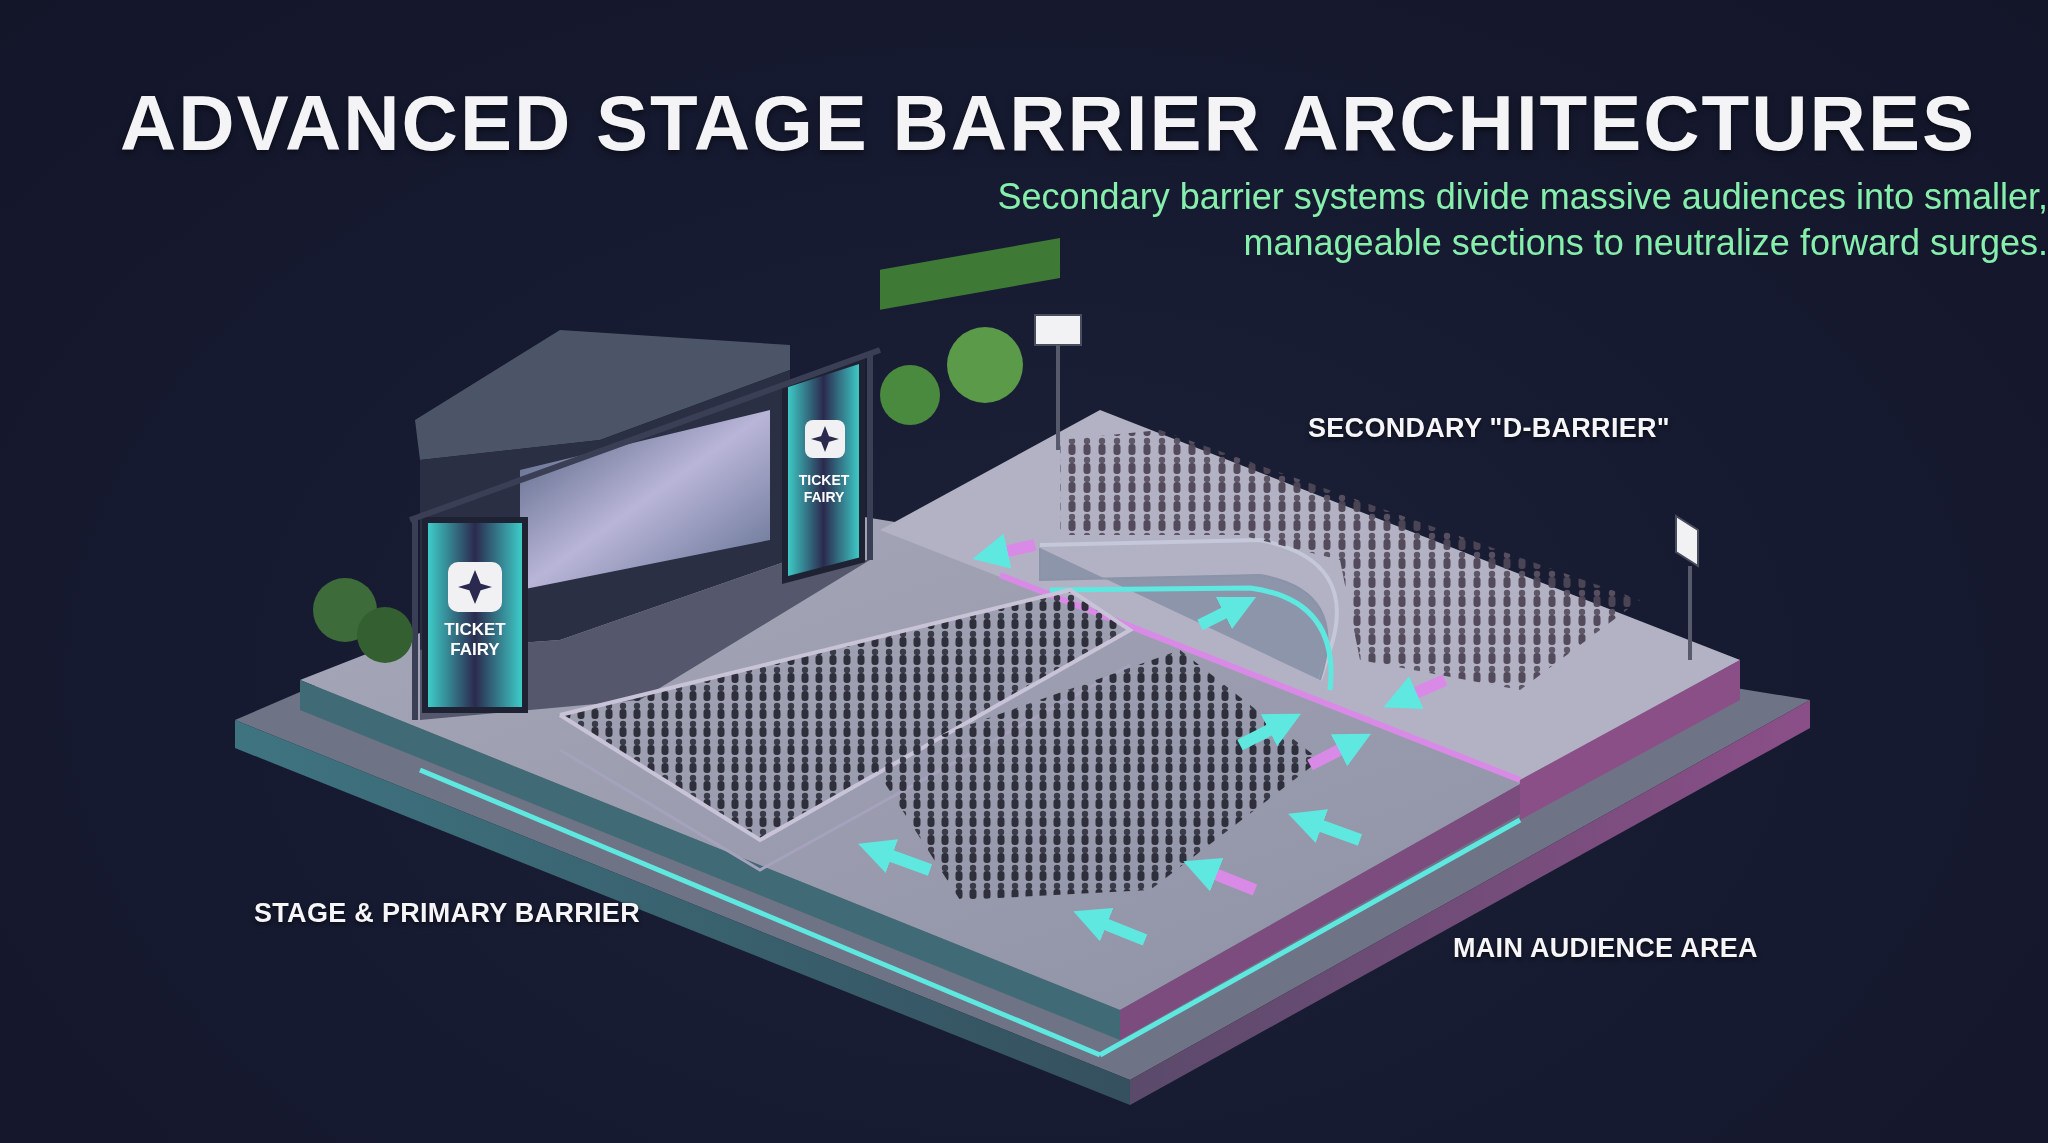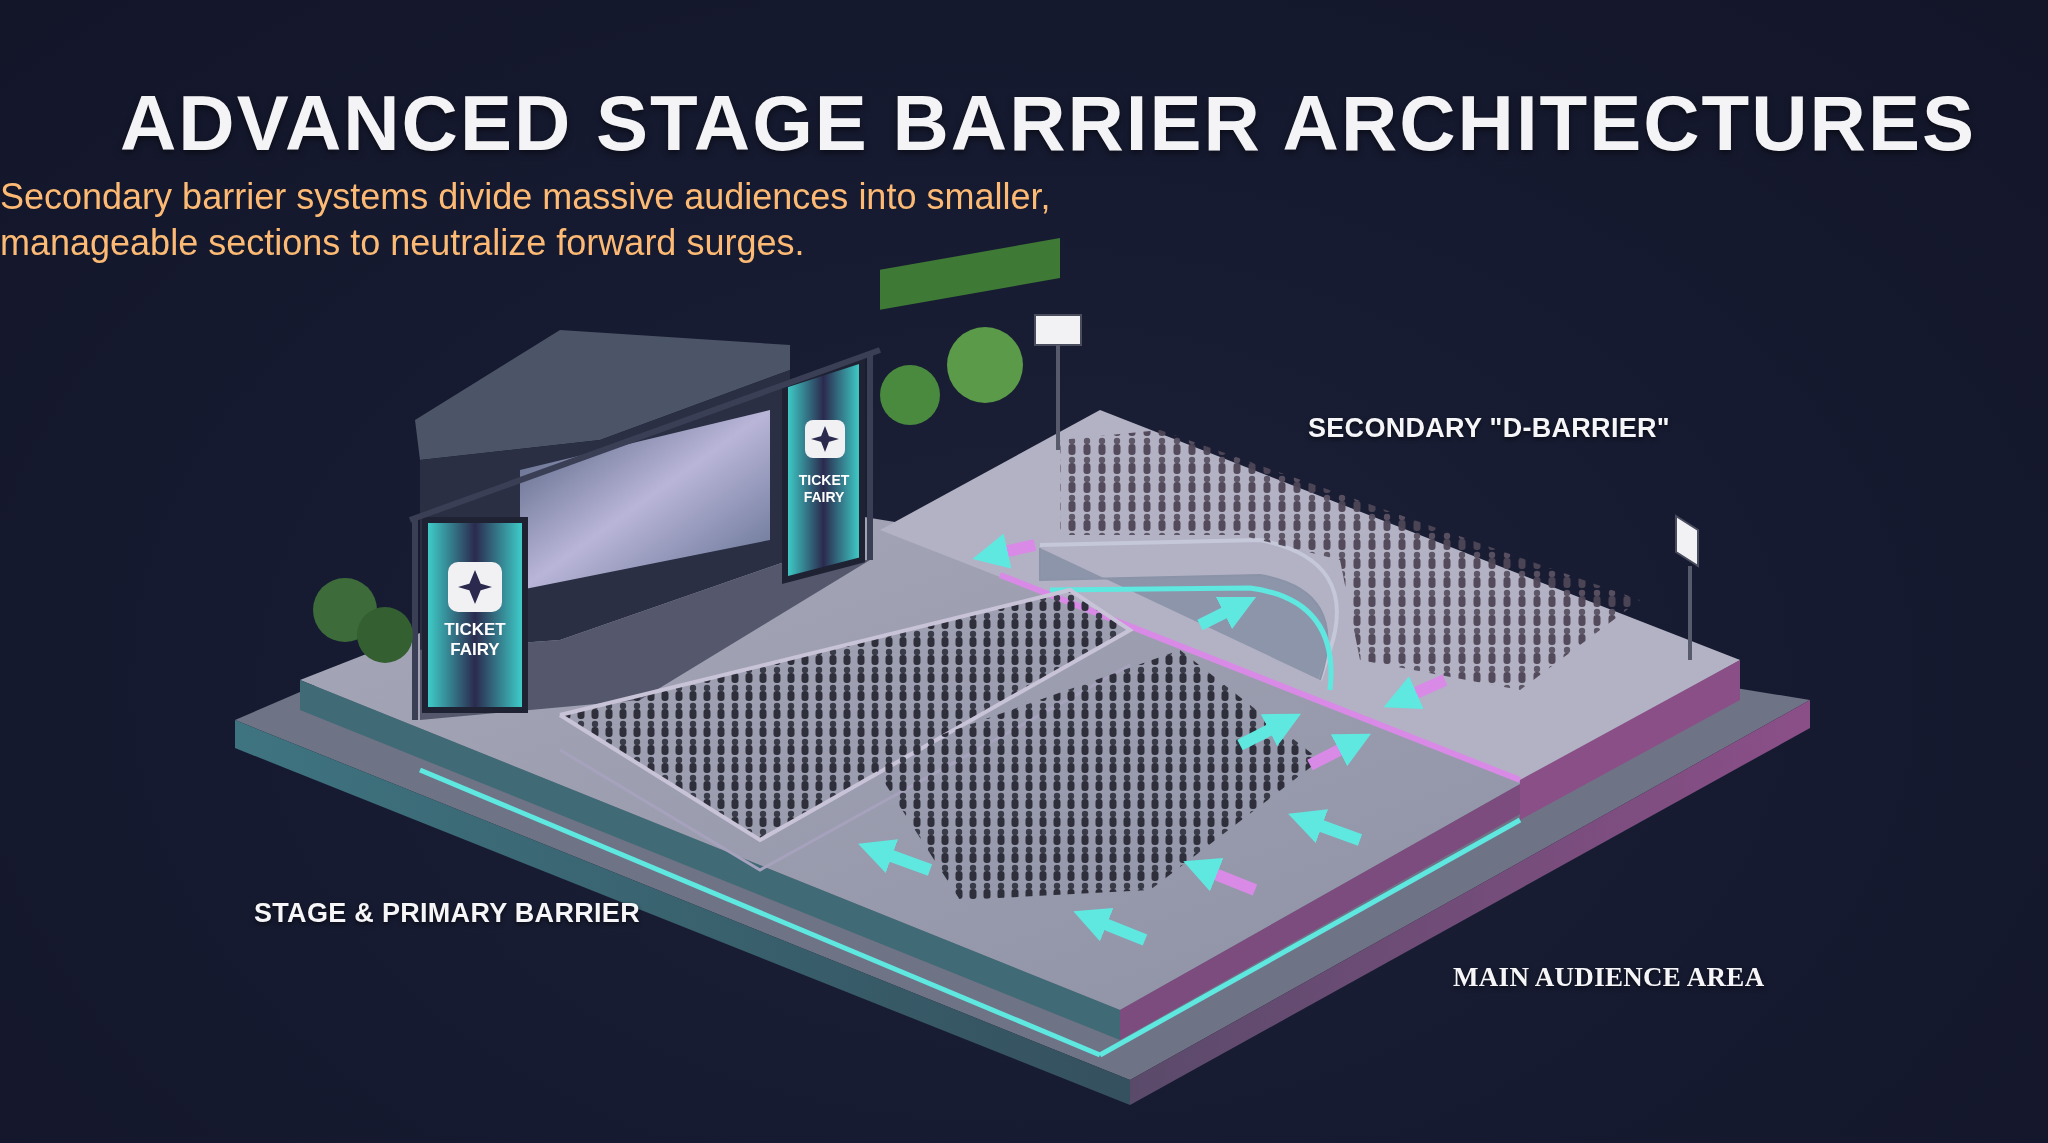"Secondary barrier systems divide massive" .subtitle { color: #fdba74 -> #86efac; text-align: left -> right }
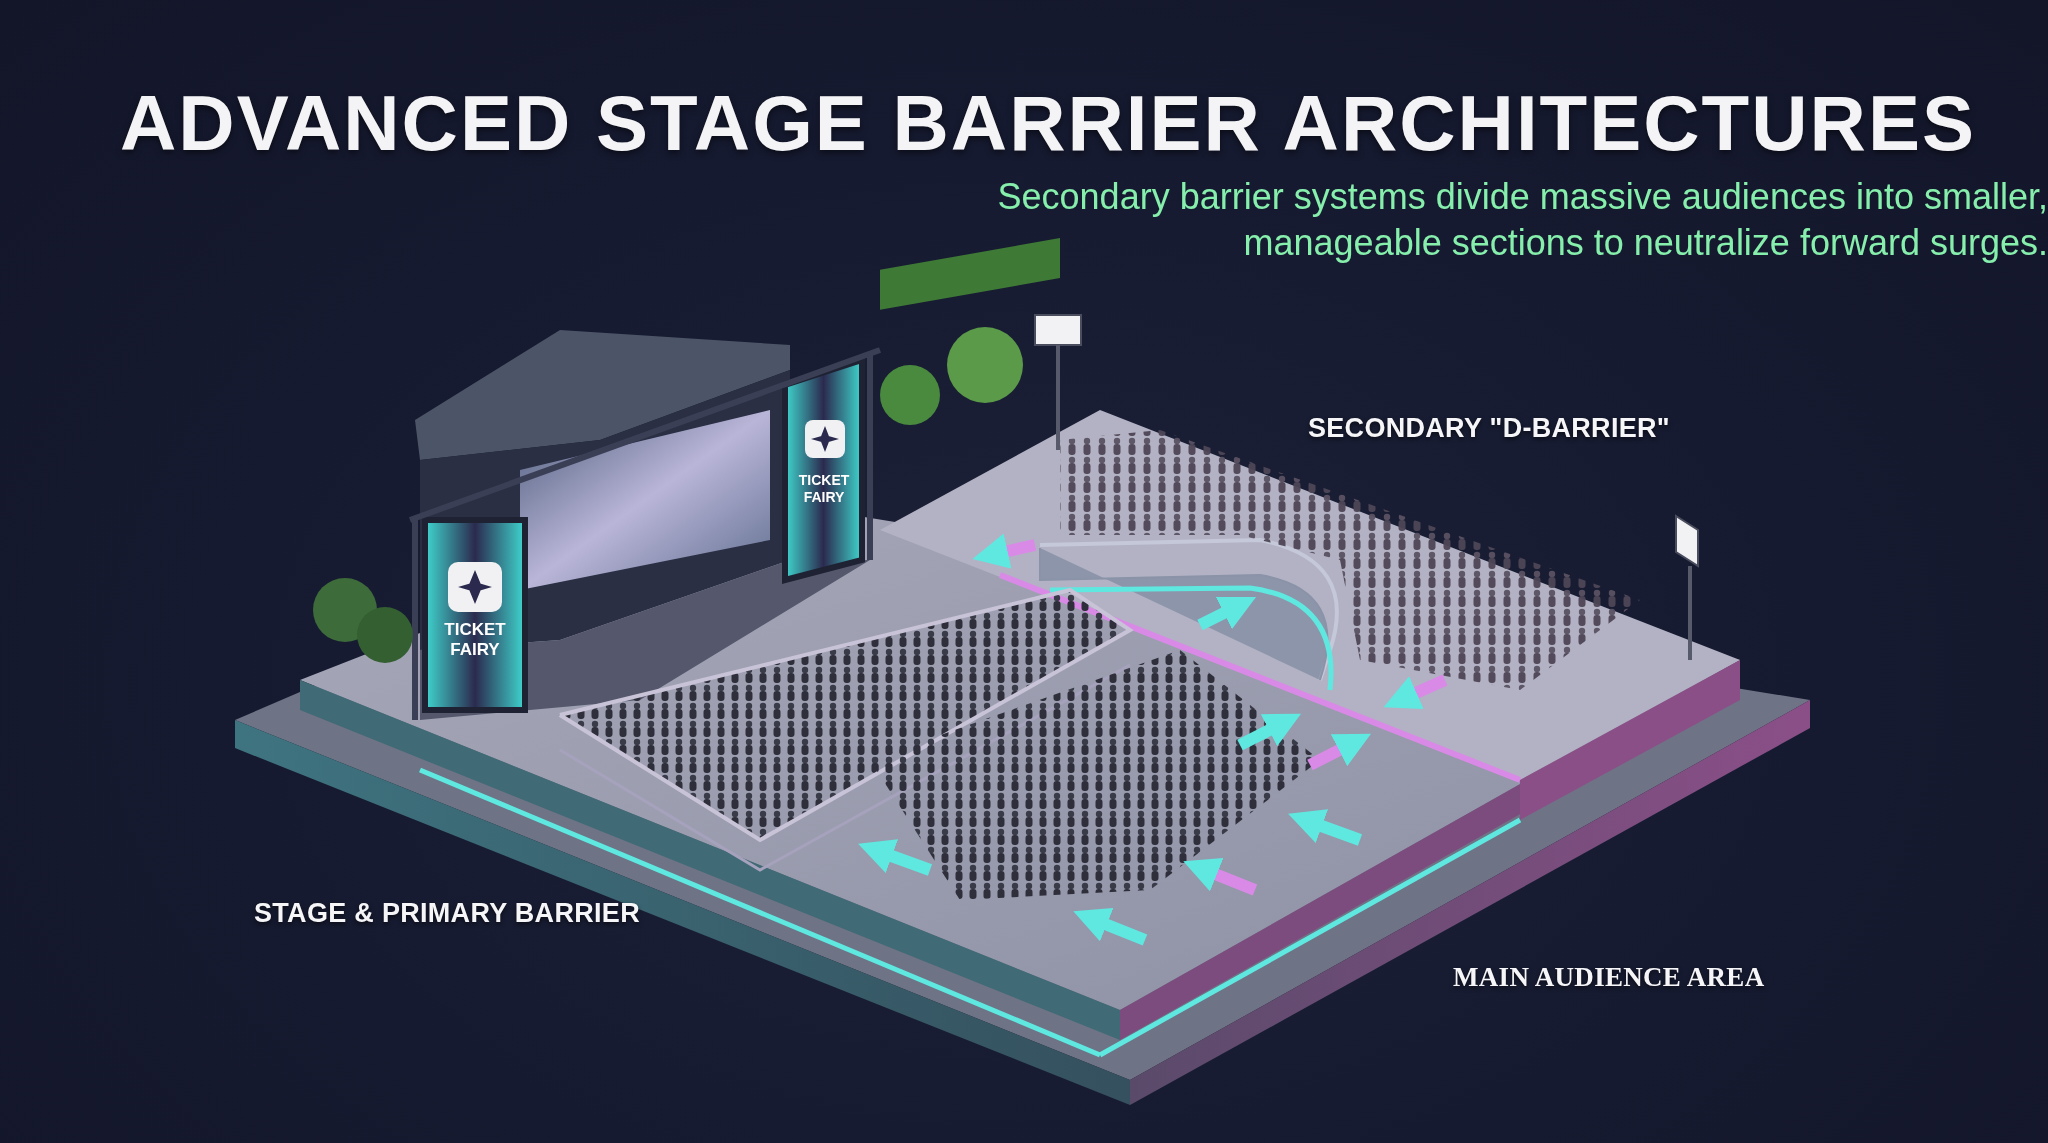"MAIN AUDIENCE AREA" .label-audience { font-family: Liberation Serif, serif -> none; top: 962px -> 933px }
